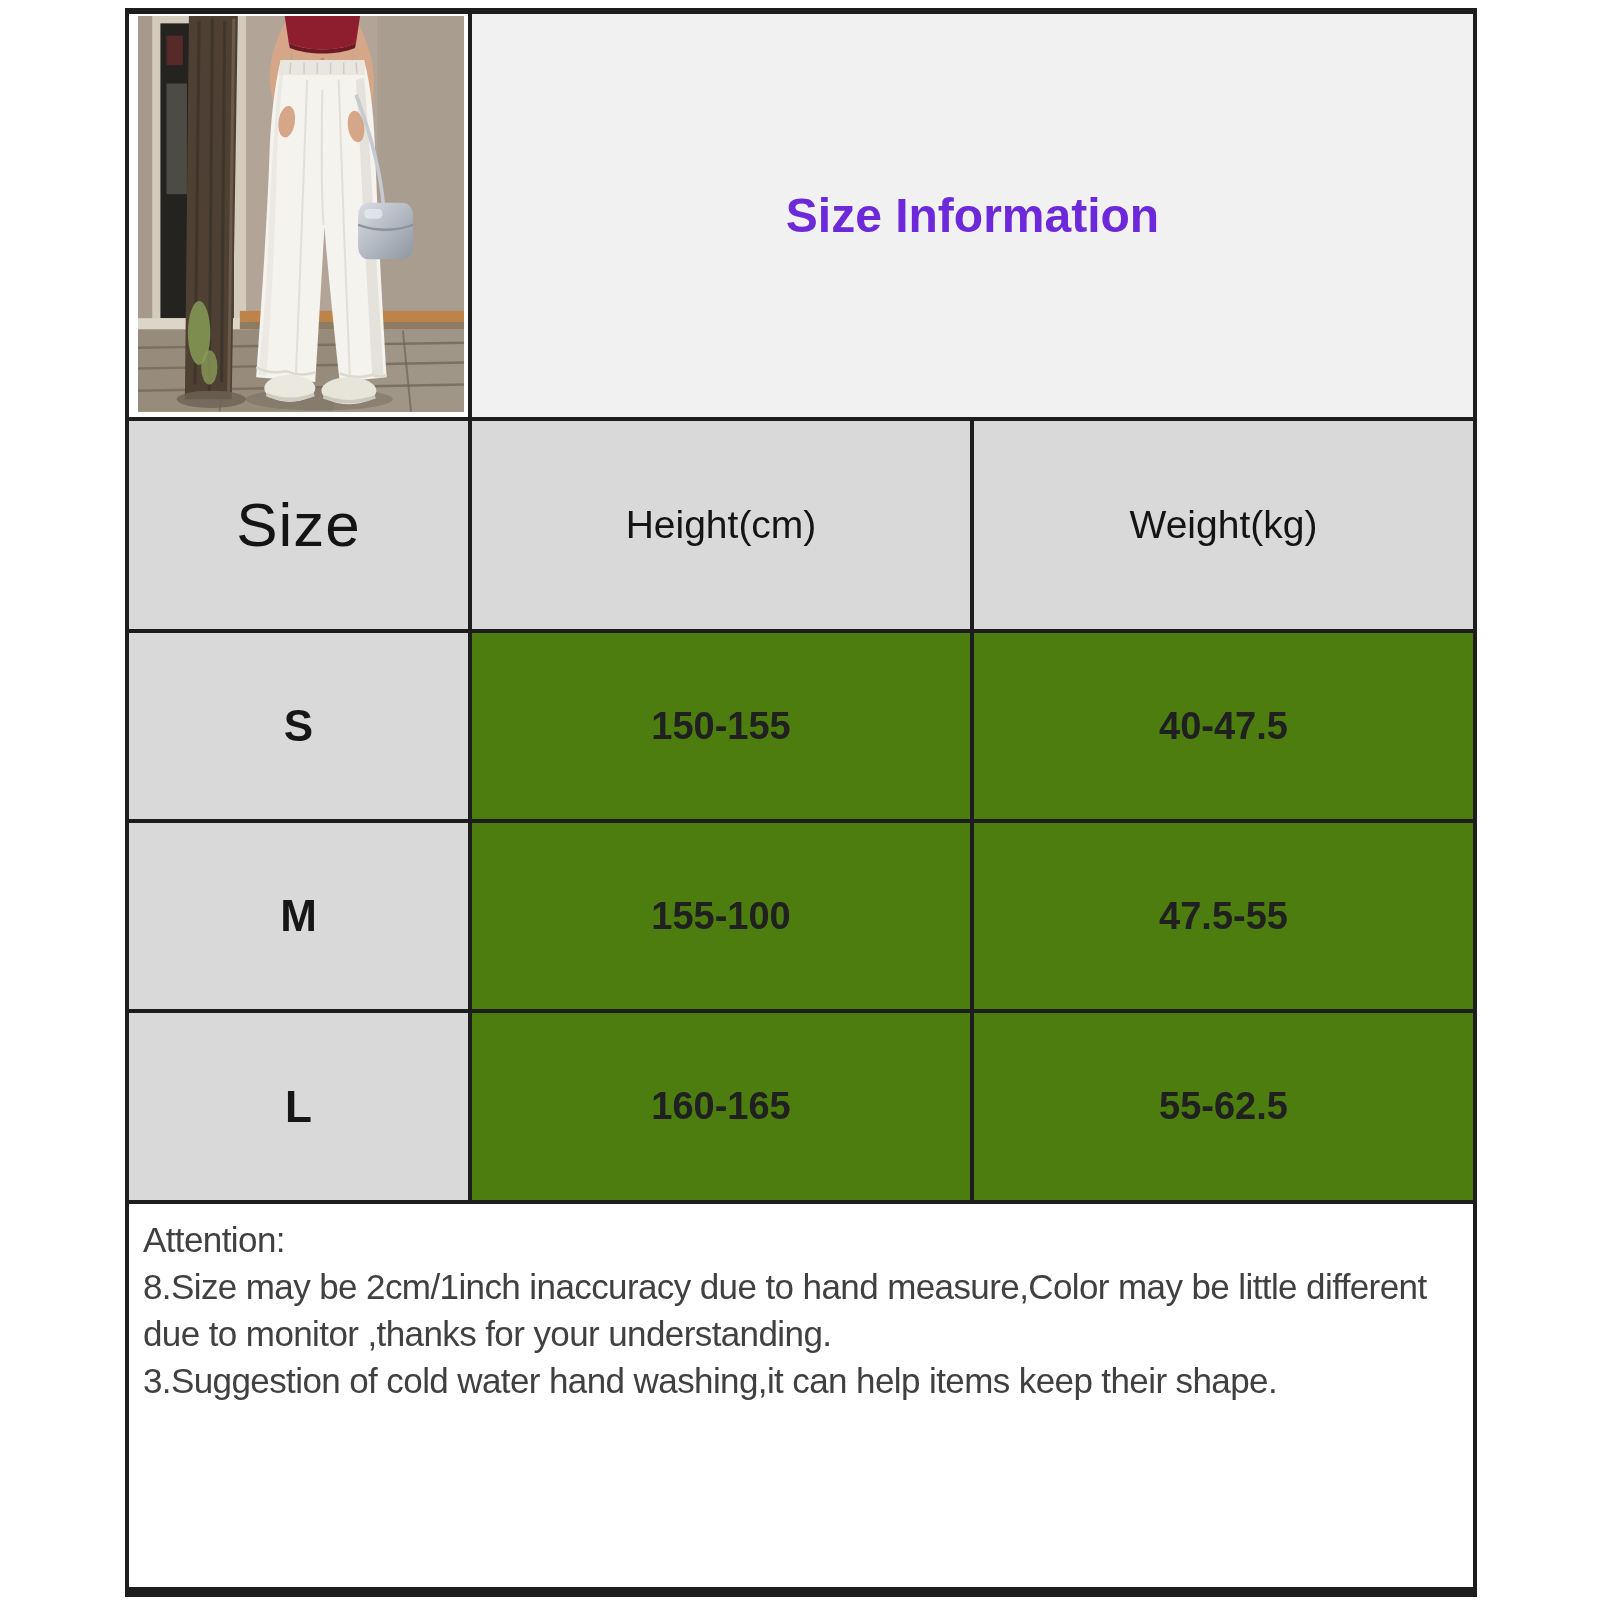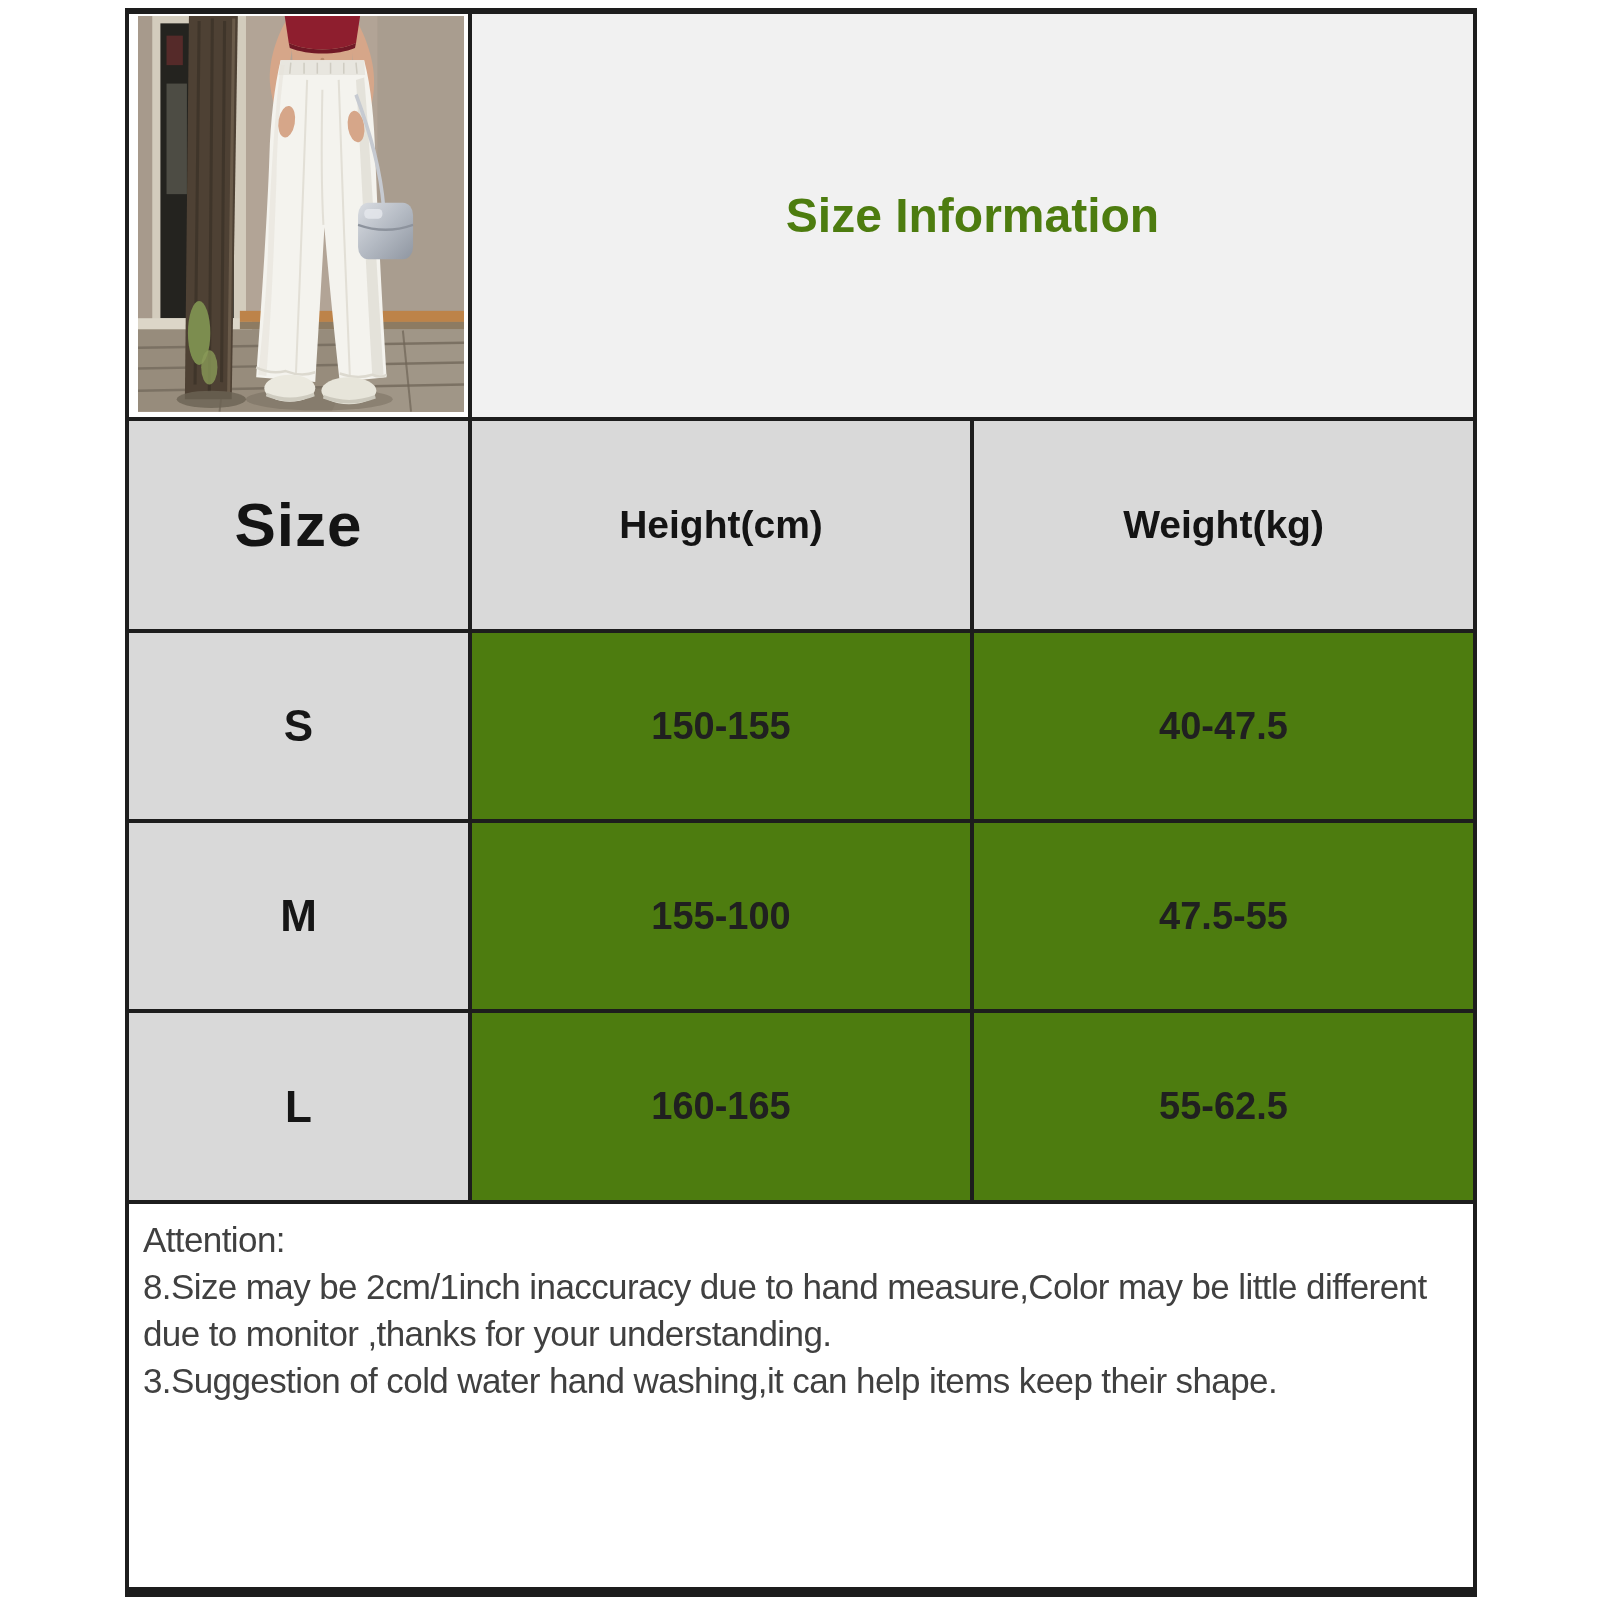"Size Information" .title-text { color: #4d7c0f -> #6d28d9 }
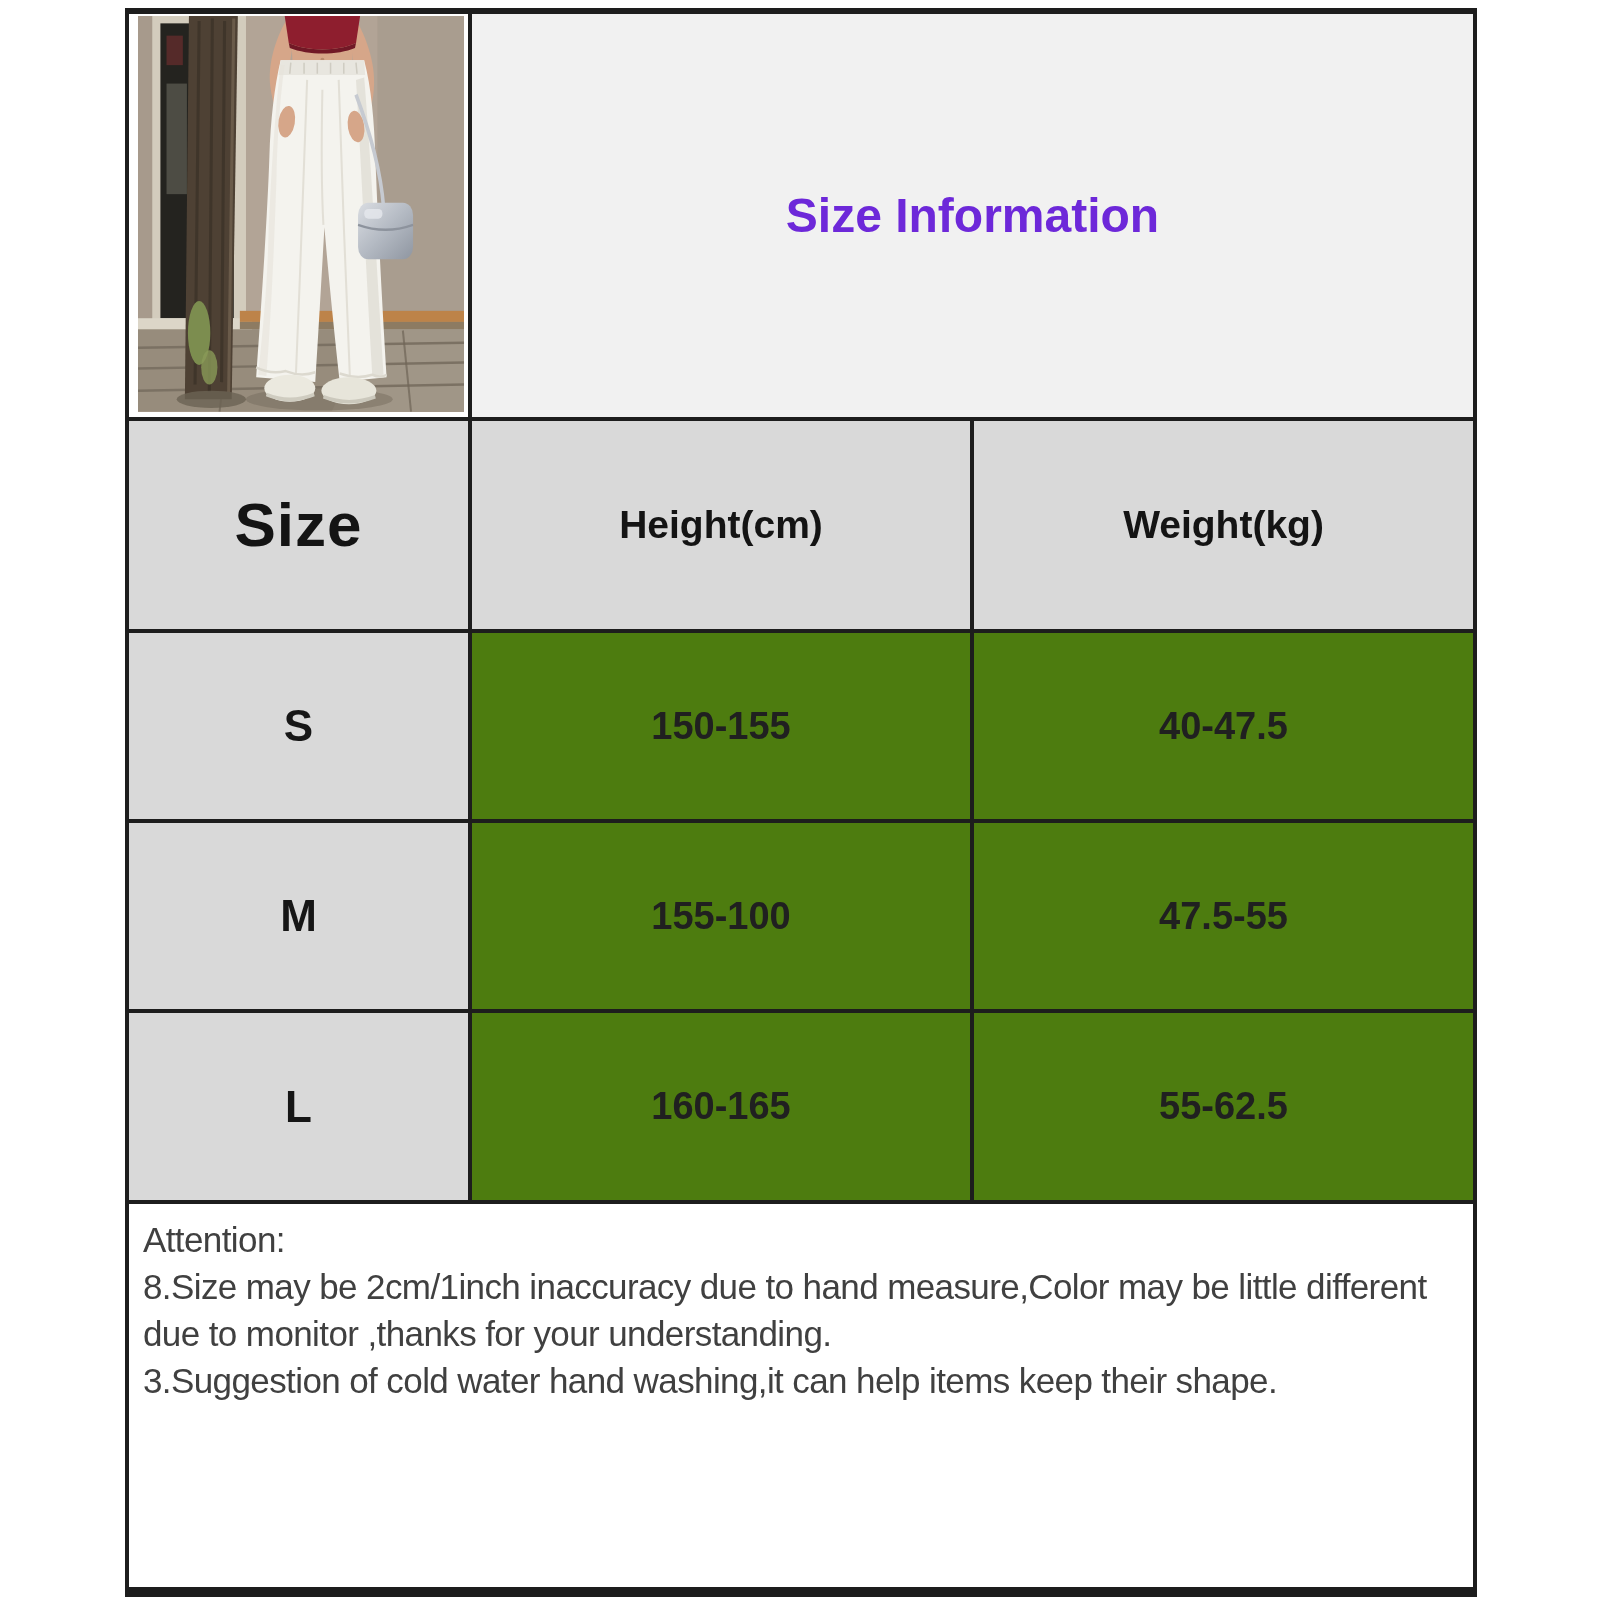"Size" tr.row-header td { font-weight: bold -> normal }
